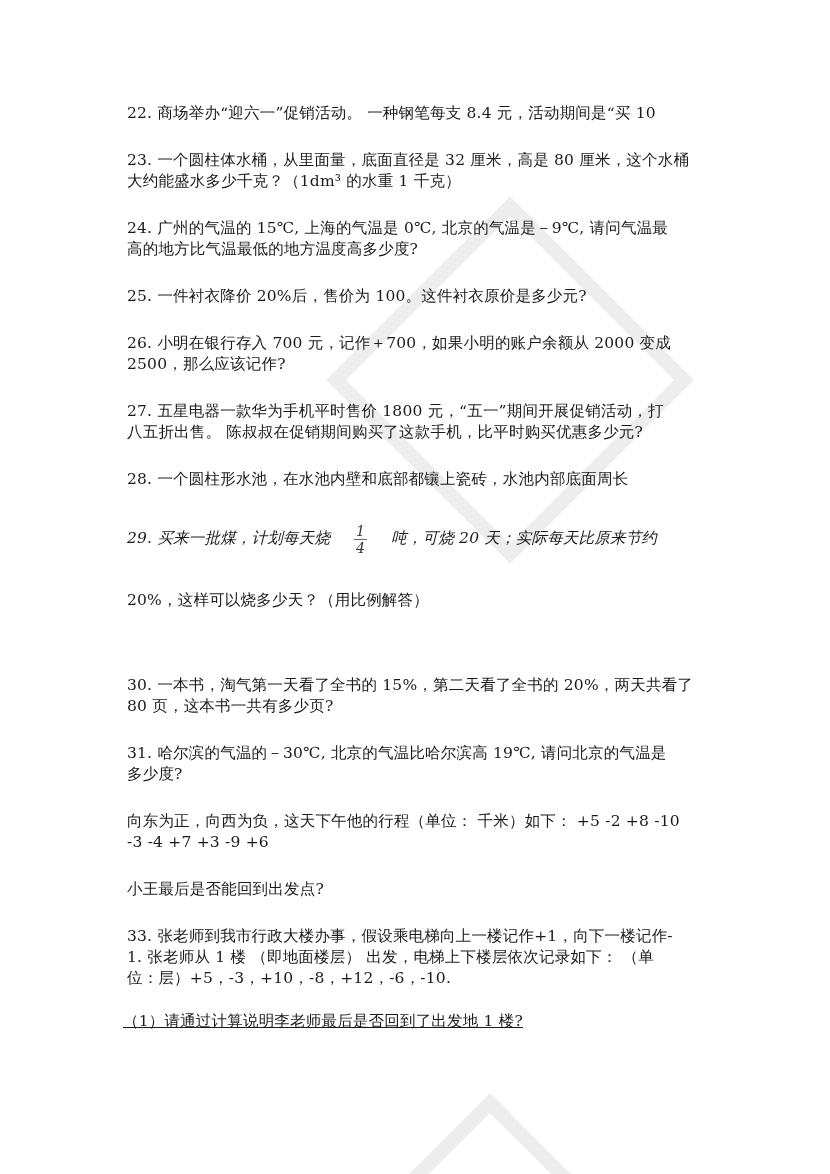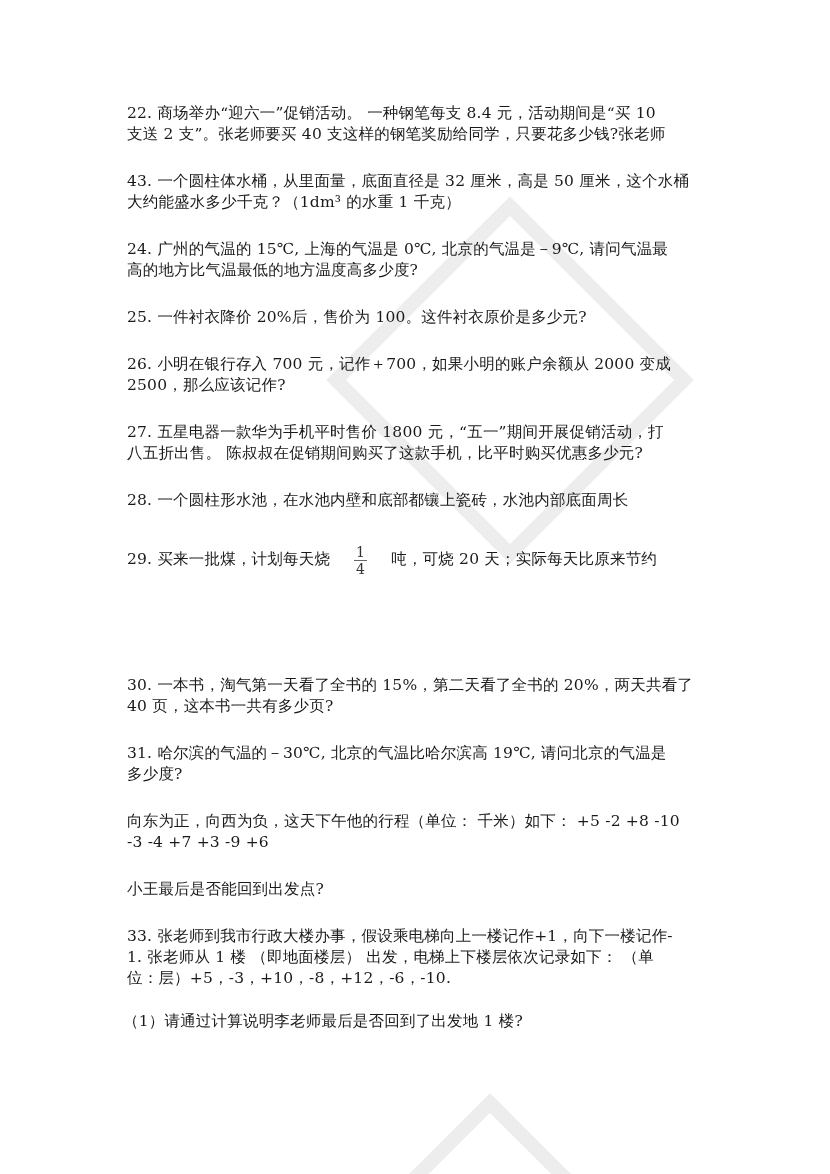"支送 2 支”。张老师要买 40 支这样的钢笔奖励给同学，只要花多少钱?张老师" span.line { html: <span>支送 2 支”。张老师要买 40 支这样的钢笔奖励给同学，只要花多少钱?张老师</span> -> none }
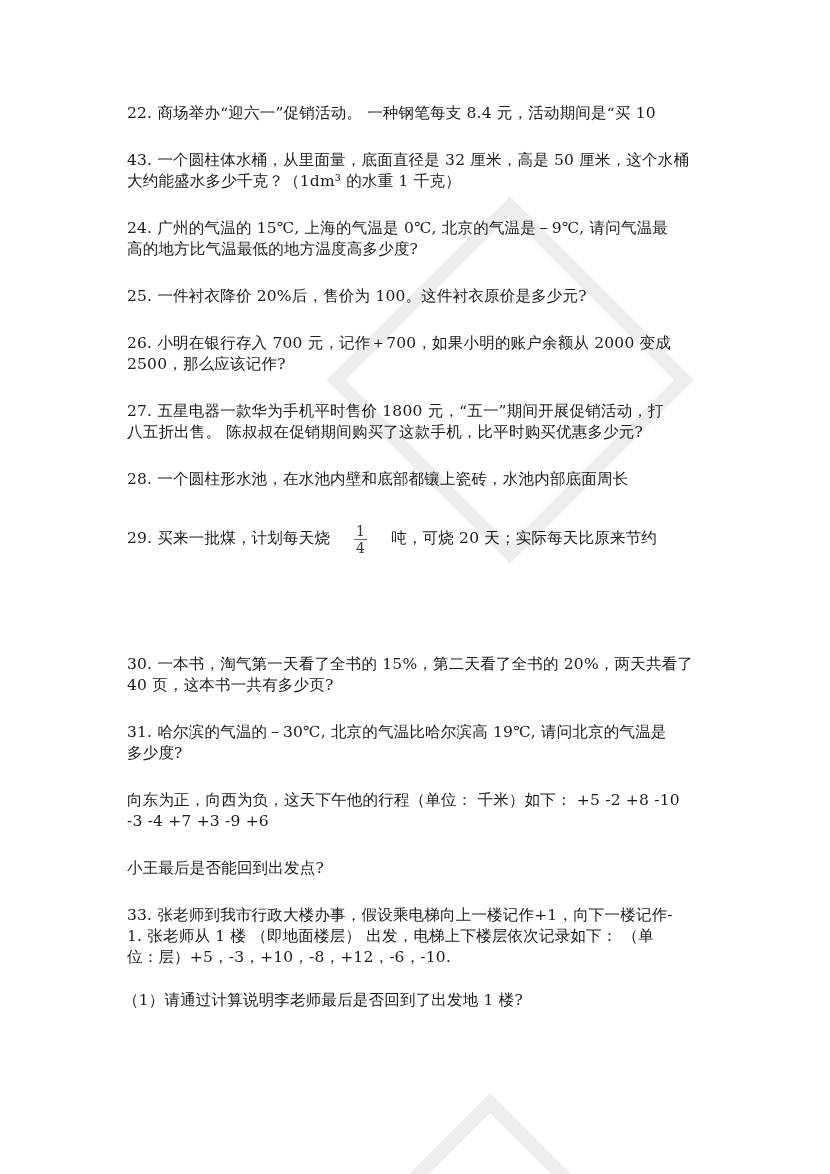"43. 一个圆柱体水桶，从里面量，底面直径是 32 厘米，高是 50" span.line { text: 43. 一个圆柱体水桶，从里面量，底面直径是 32 厘米，高是 50 -> 23. 一个圆柱体水桶，从里面量，底面直径是 32 厘米，高是 80 }
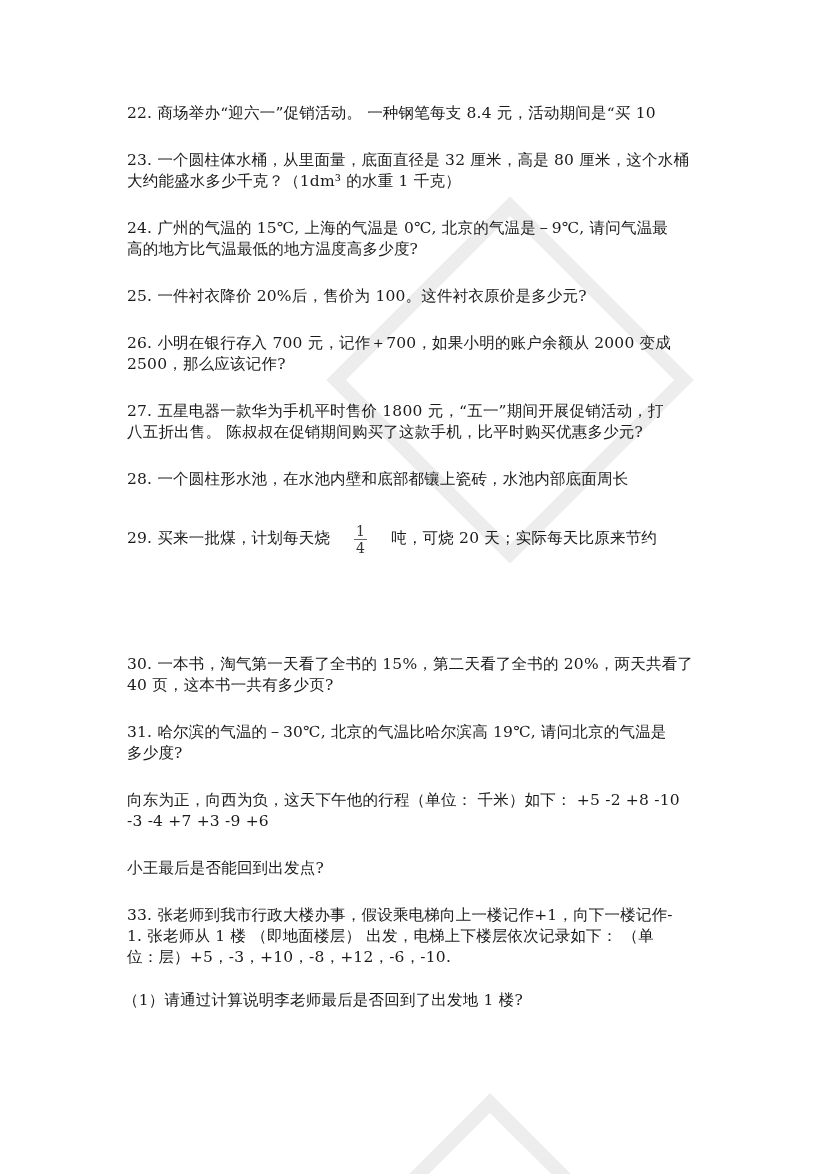"29. 买来一批煤，计划每天烧" p.q { font-style: none -> italic }
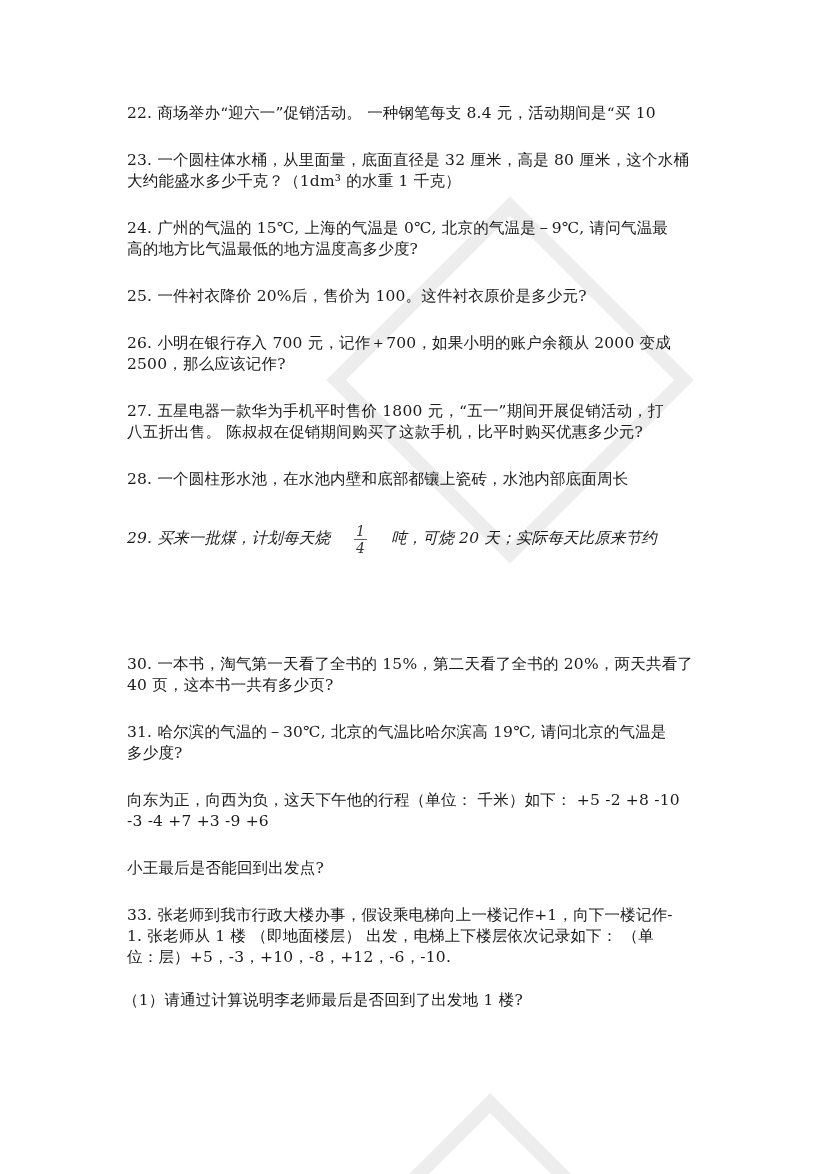"20%，这样可以烧多少天？（用比例解答）" p.q { html: none -> <p> <span>20%，这样可以烧多少天？（用比例解答）</span> </p> }
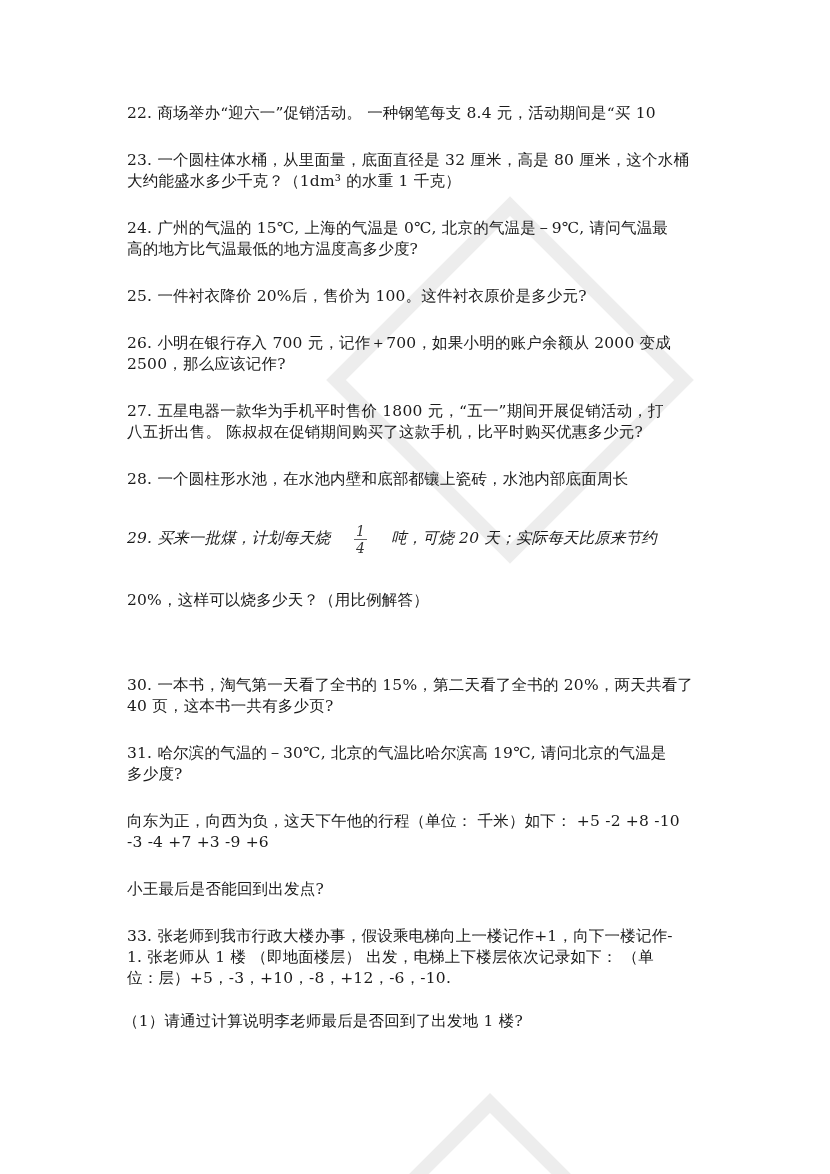"40 页，这本书一共有多少页?" span.line { text: 40 -> 80 }
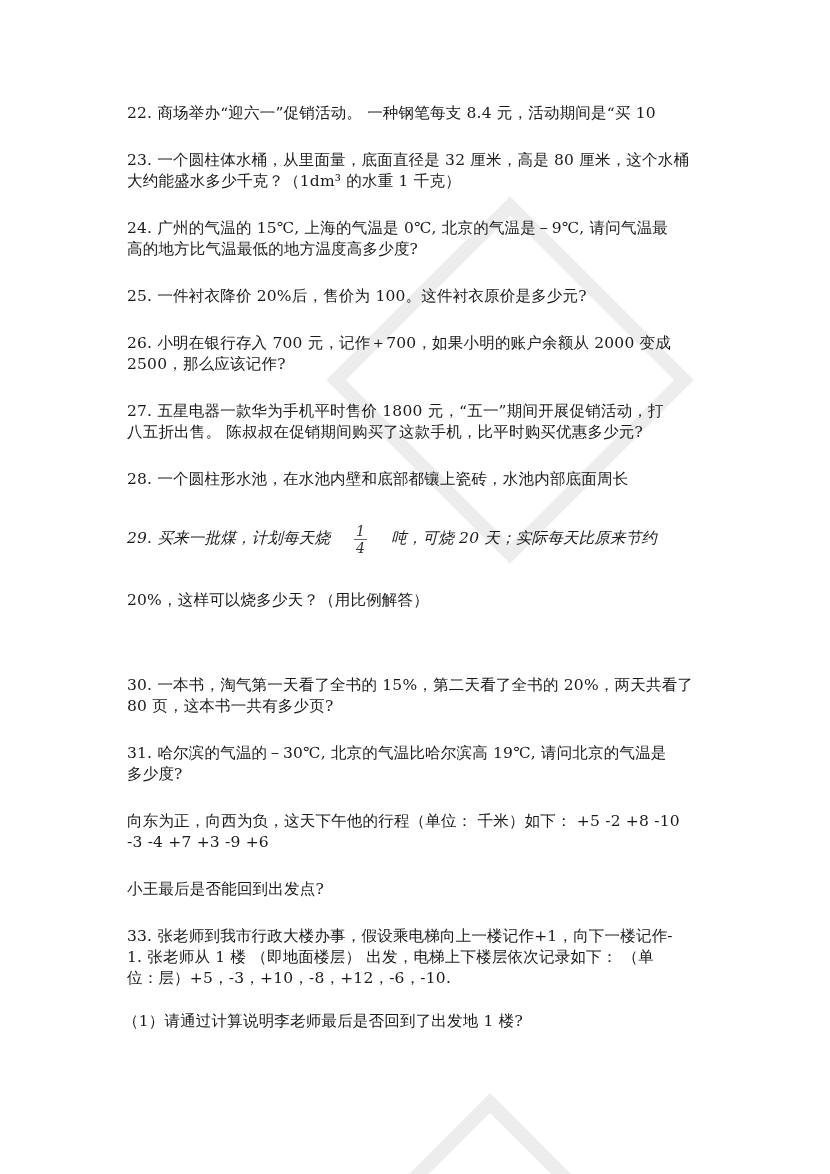"（1）请通过计算说明李老师最后是否回到了出发地 1 楼?" p.q { text-decoration: none -> underline }
